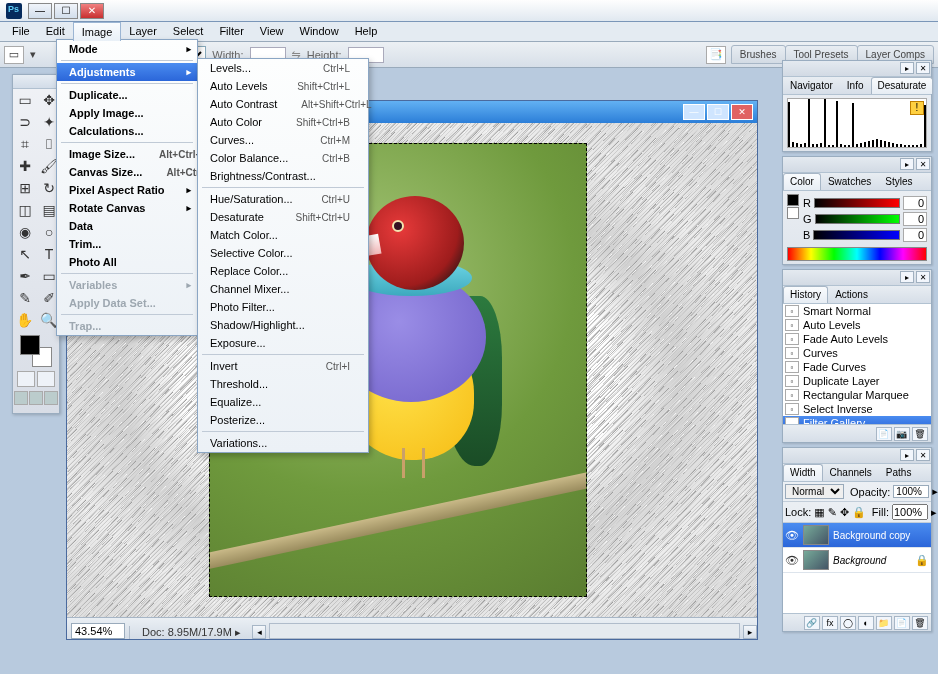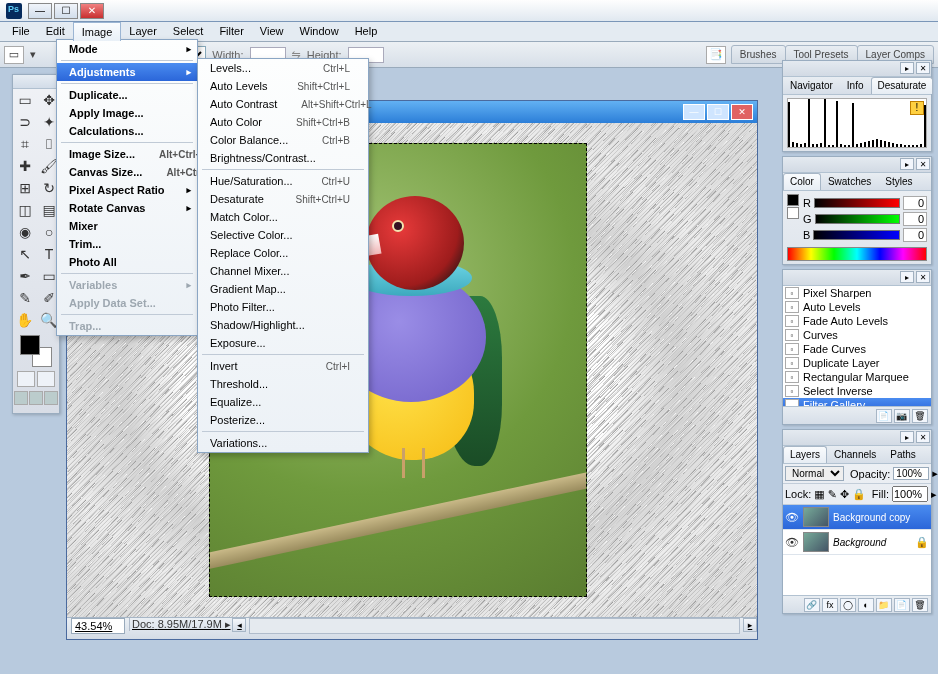"Curves..." div.dd-row { html: none -> <div> <span>Curves...</span> <span>Ctrl+M</span> </div> }
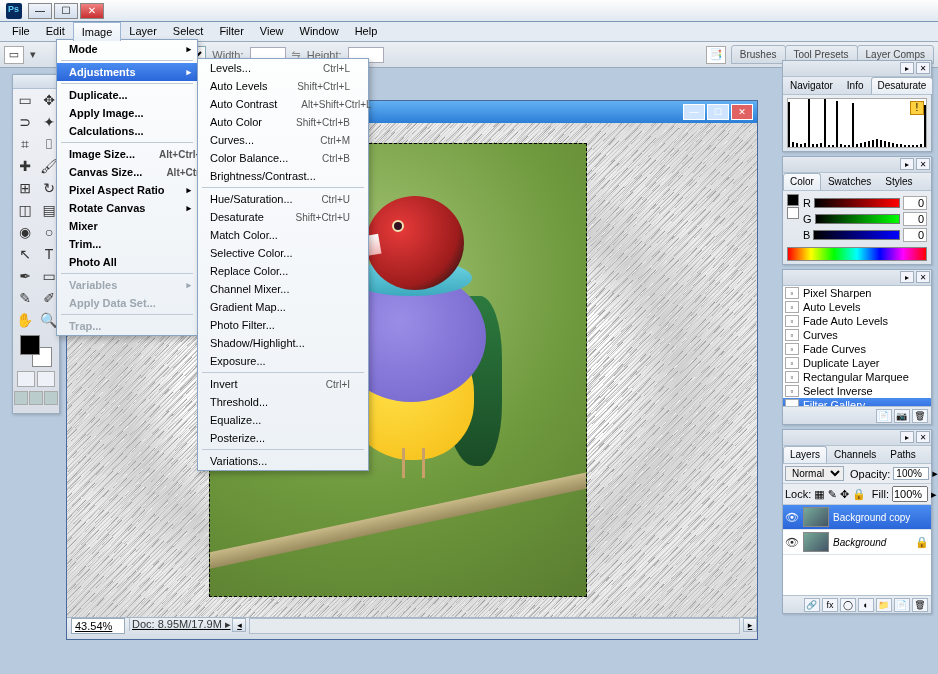"Mixer" span.dd-label { text: Mixer -> Data }
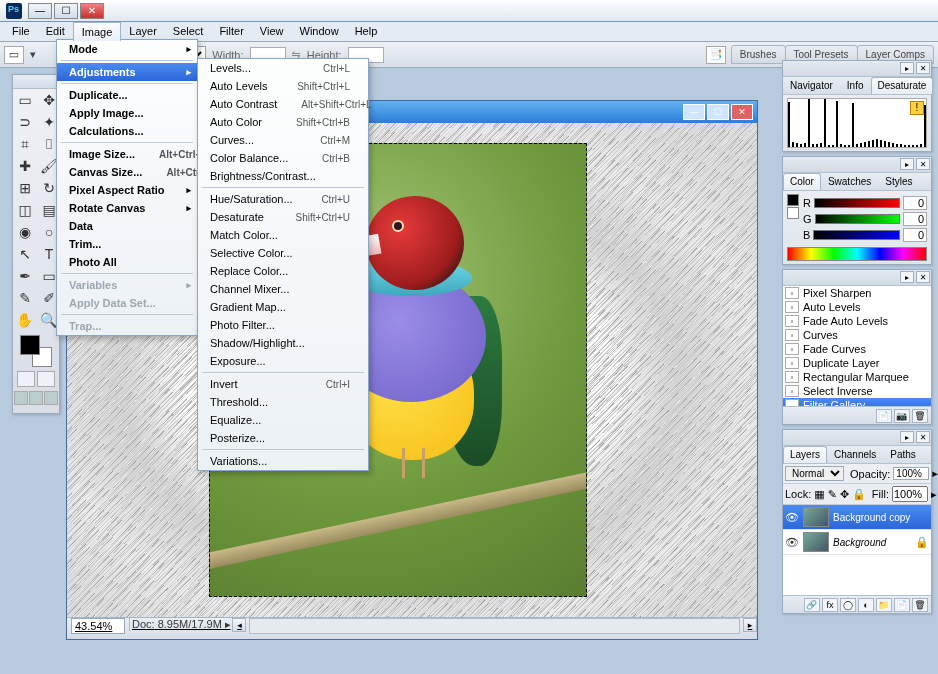"History" div.pal-tabs { html: none -> <div> <div>History</div> <div>Actions</div> </div> }
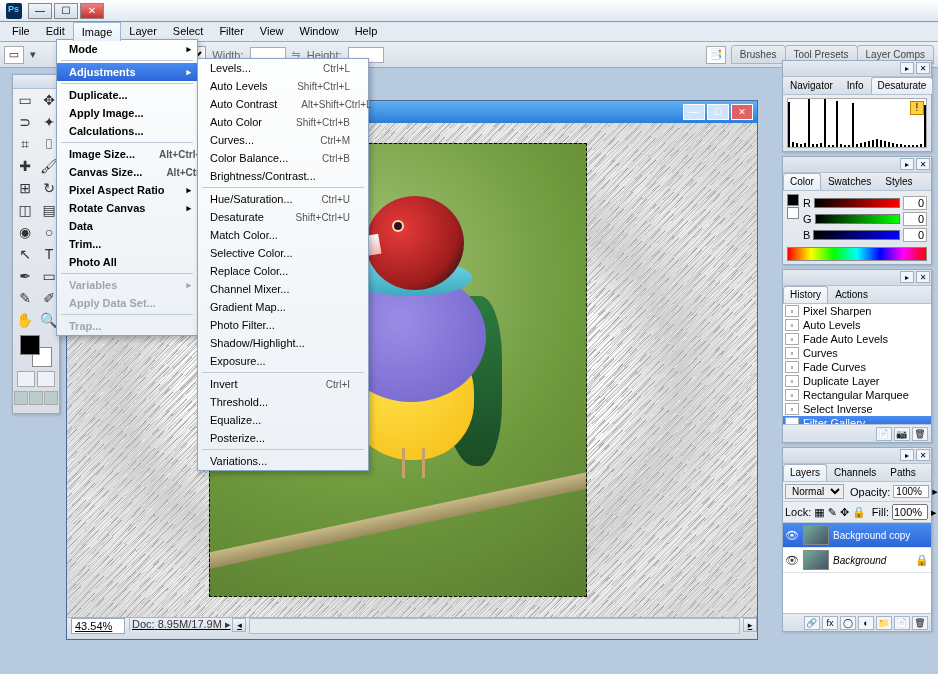"Gradient Map..." div.dd-row { html: <div> <span>Gradient Map...</span> </div> -> none }
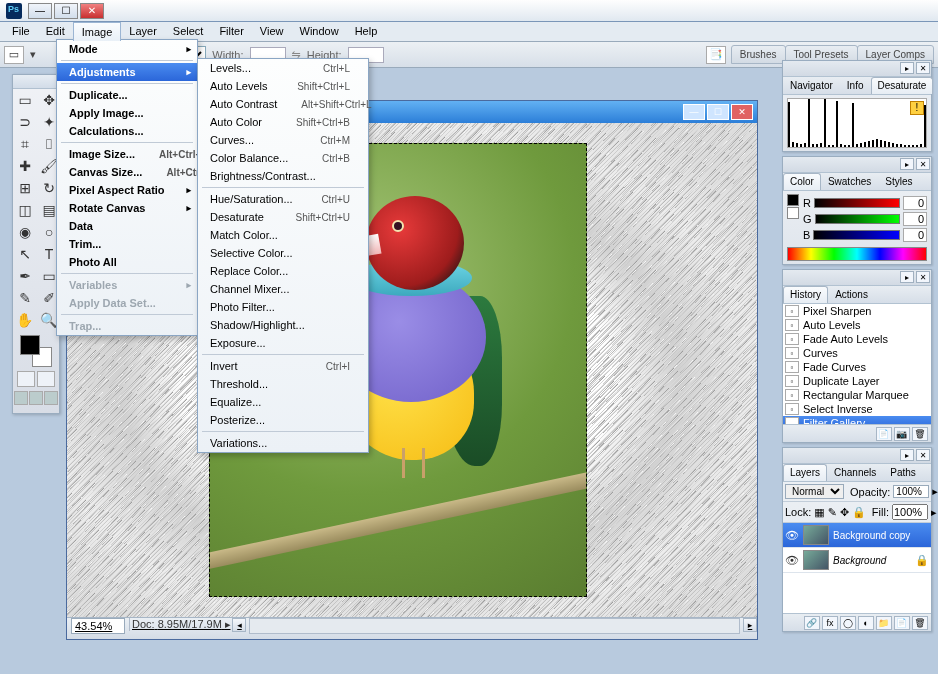"Pixel Sharpen" span { text: Pixel Sharpen -> Smart Normal }
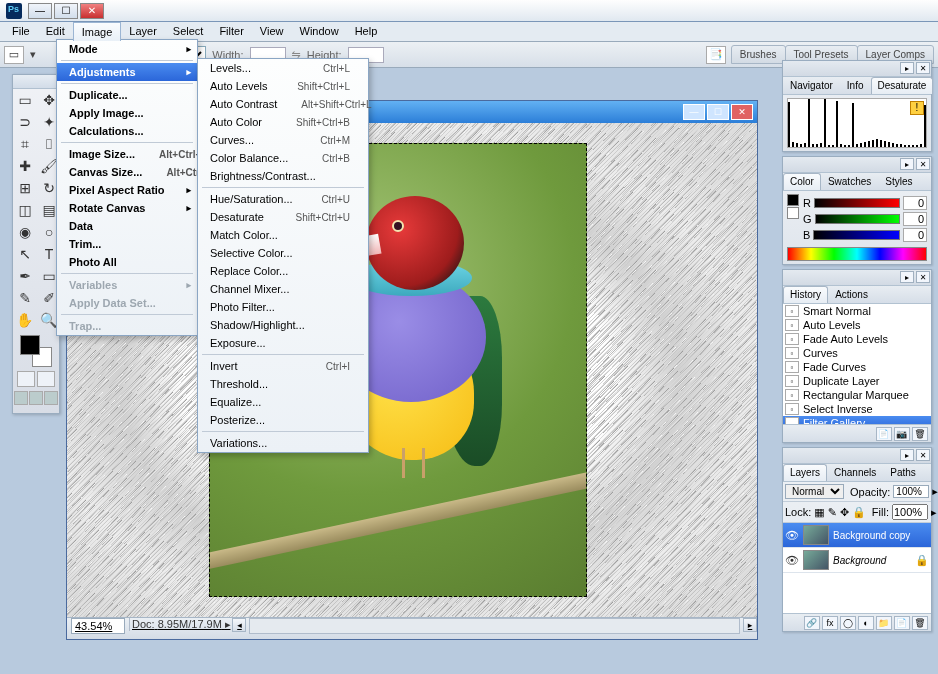"Layers" div.pal-tab { text: Layers -> Width }
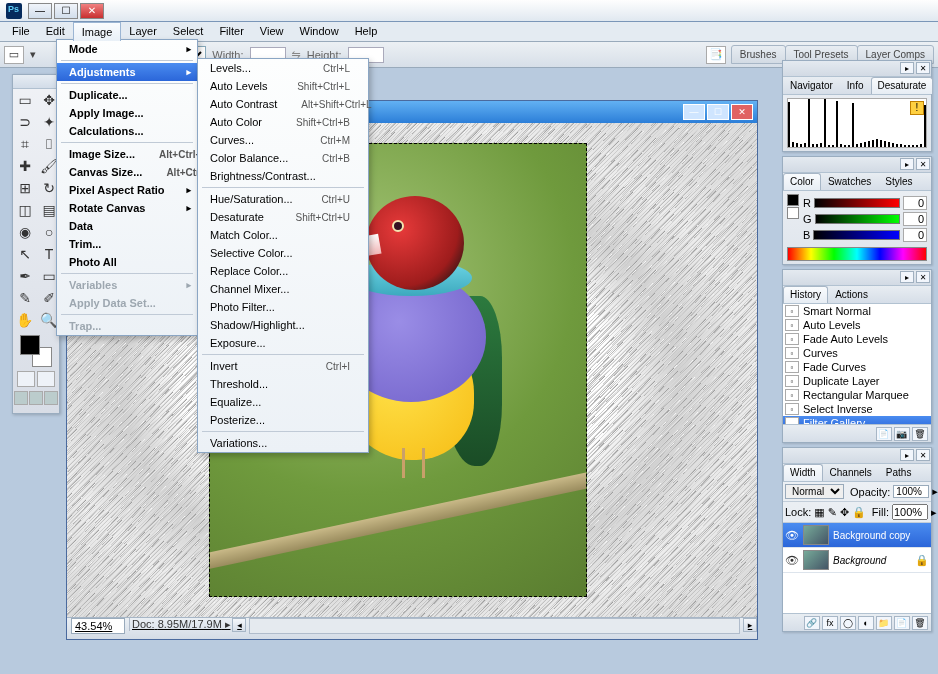"43.54%" .doc-status { align-items: flex-start -> flex-end; text-decoration: underline -> none }
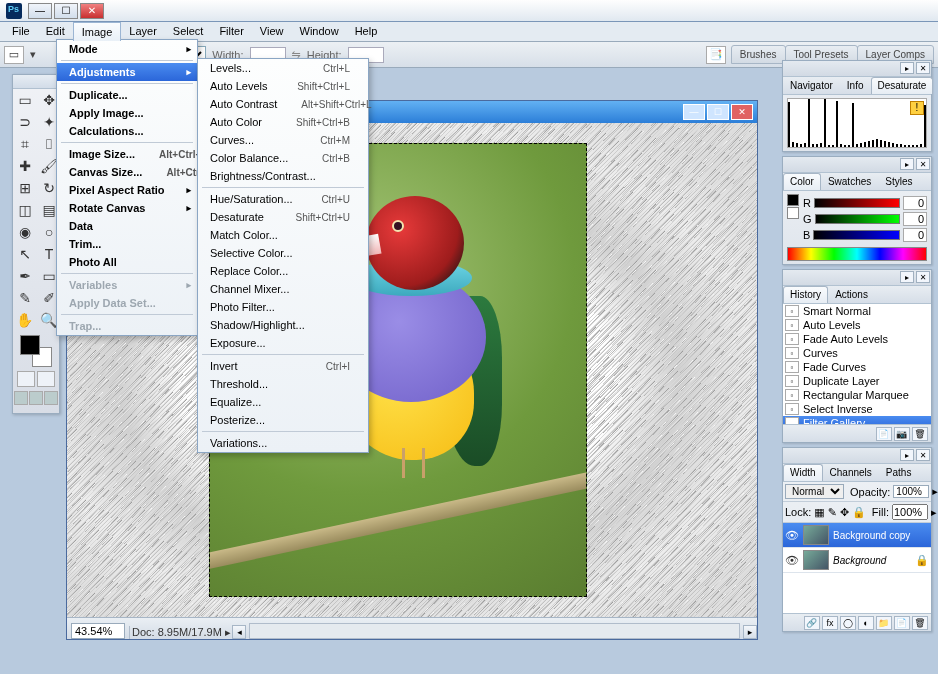"Doc: 8.95M/17.9M ▸" .doc-info { padding: 0 2px -> 0 12px }
